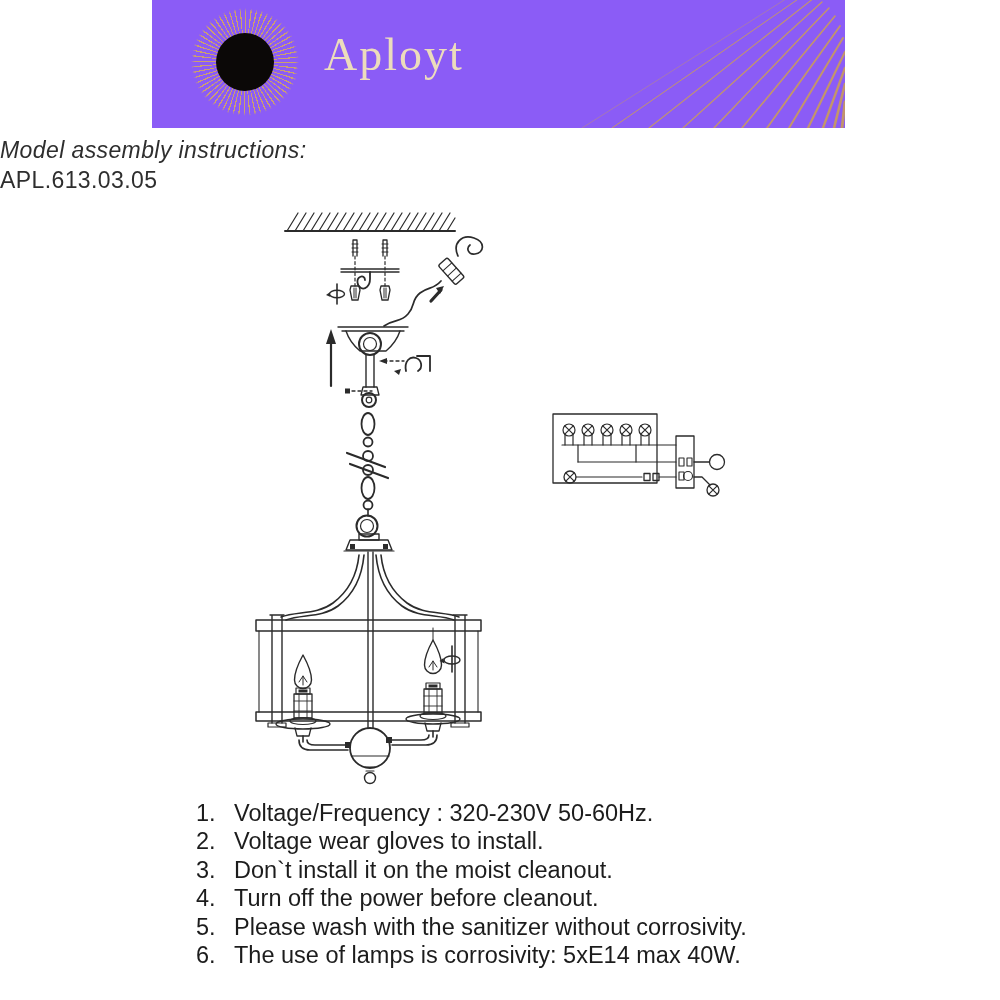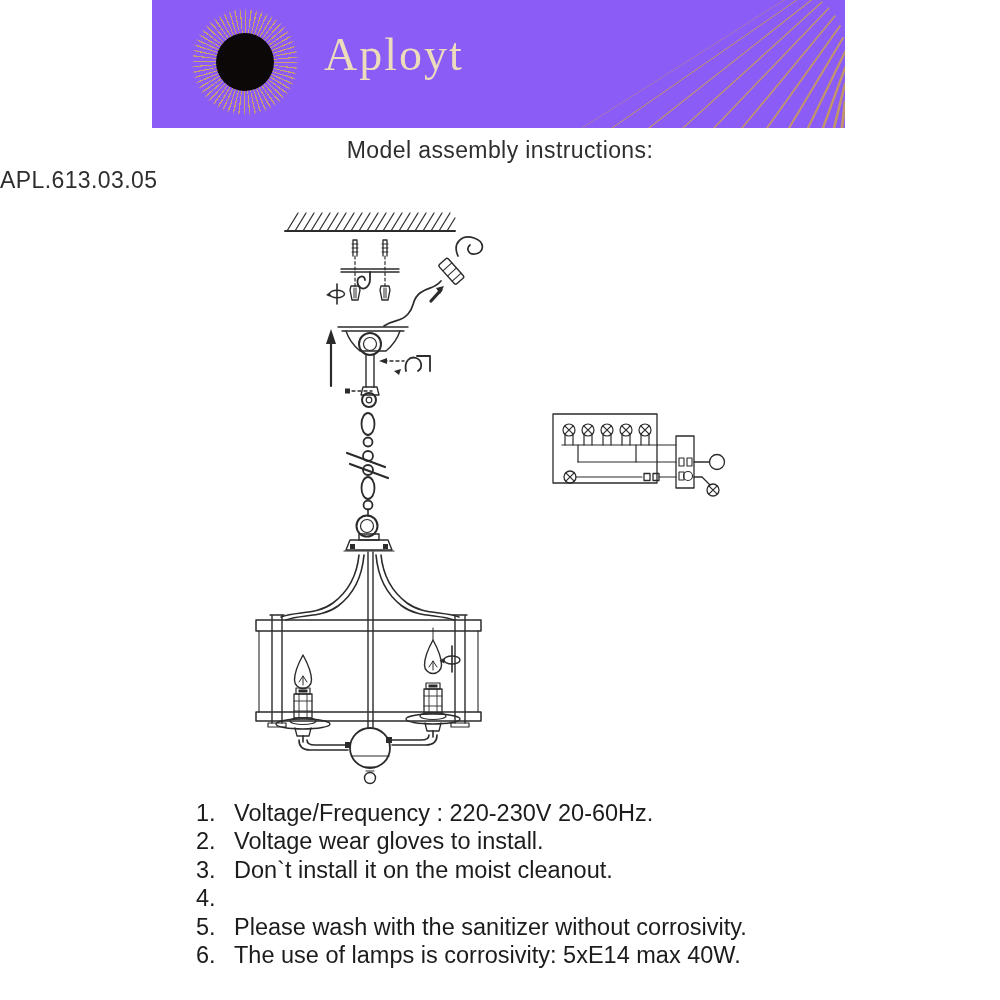"Model assembly instructions:" .title { font-style: none -> italic; text-align: center -> left }
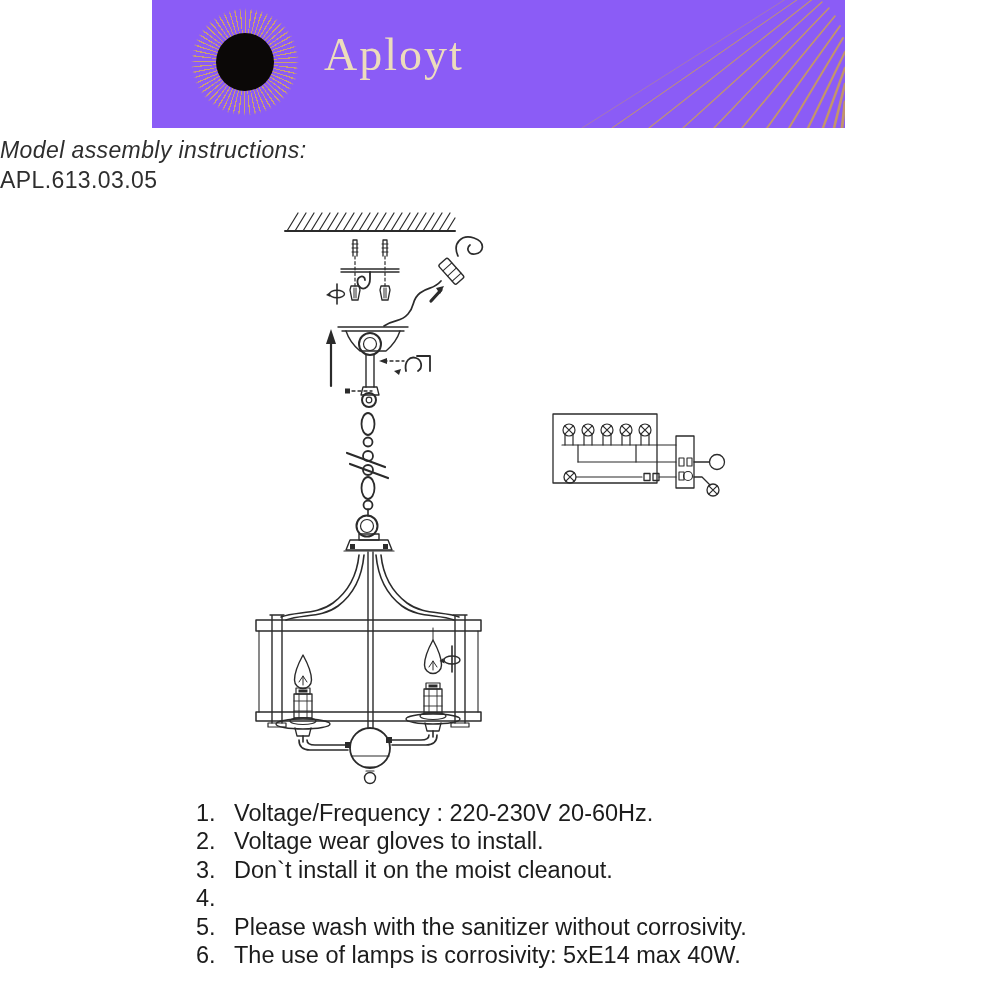"Voltage/Frequency : 220-230V 20-60Hz." span.txt { text: 220-230V 20-60Hz -> 320-230V 50-60Hz }
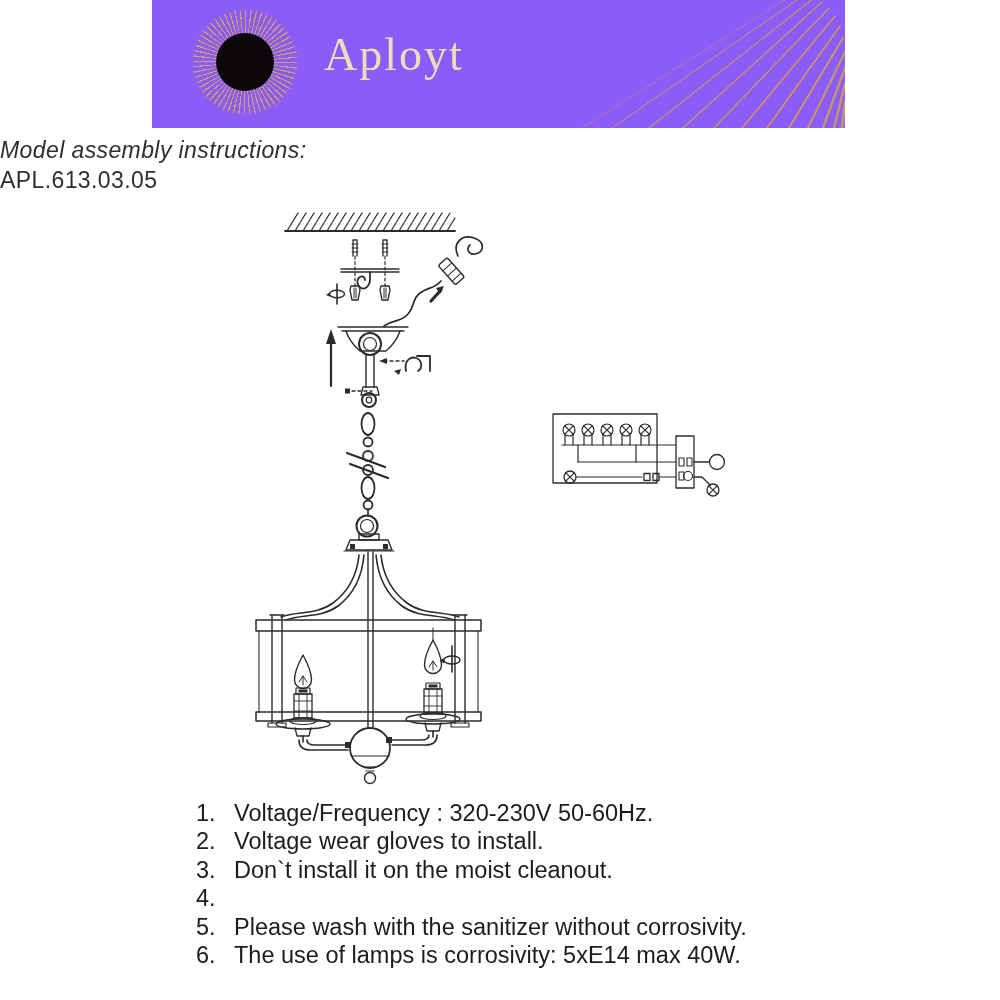"Turn off the power before" span.txt { html: none -> <span>Turn off the power before cleanout.</span> }
